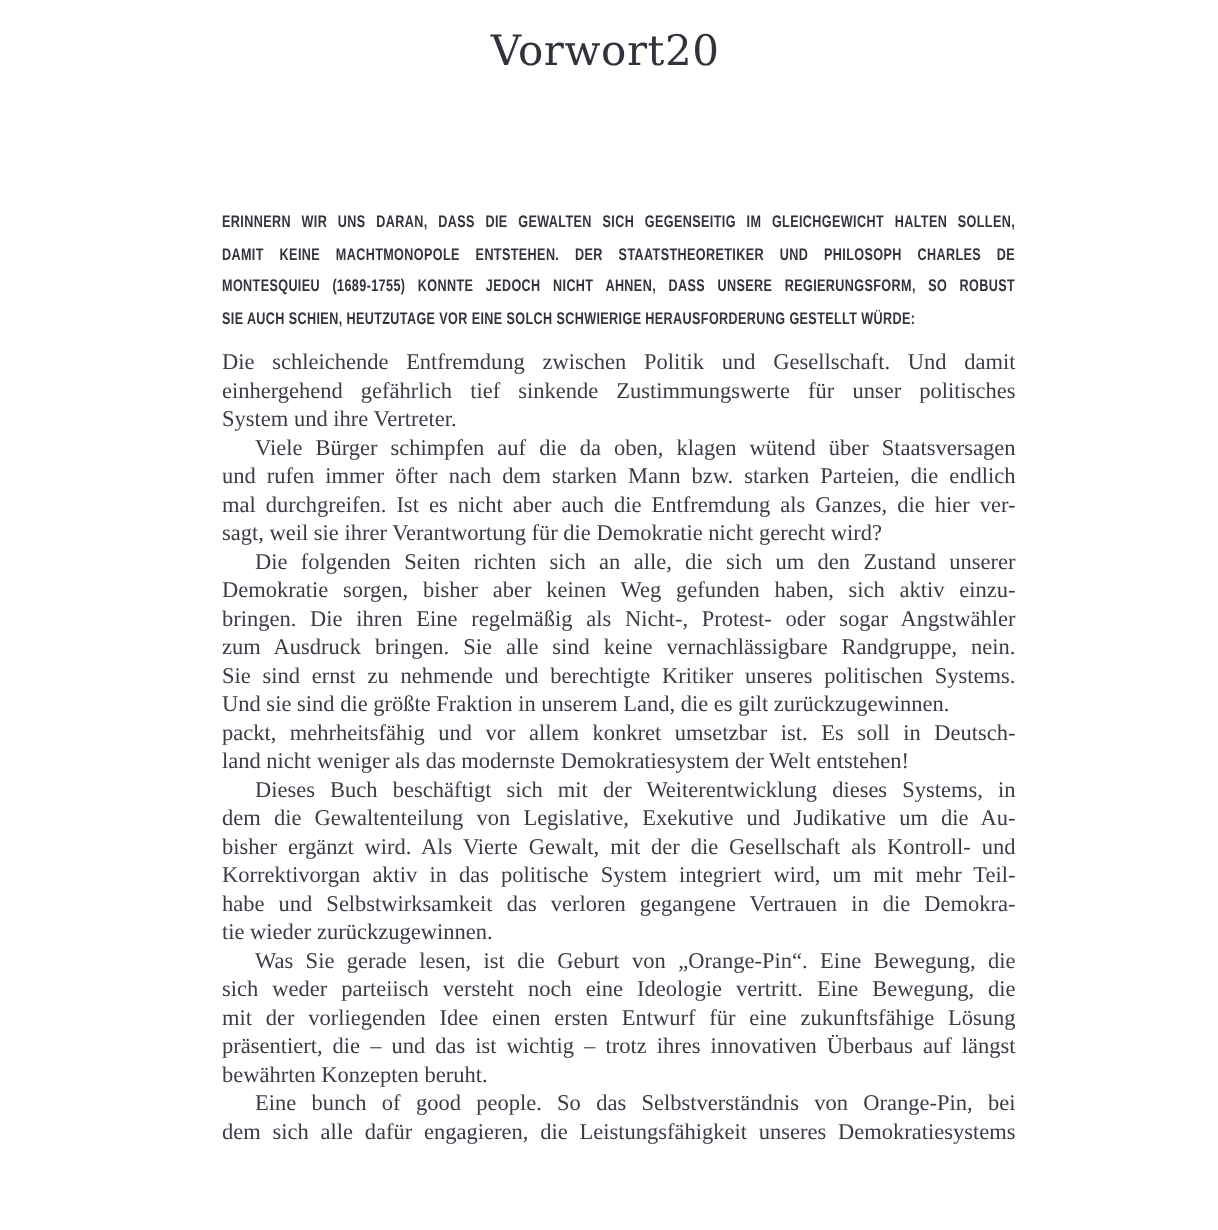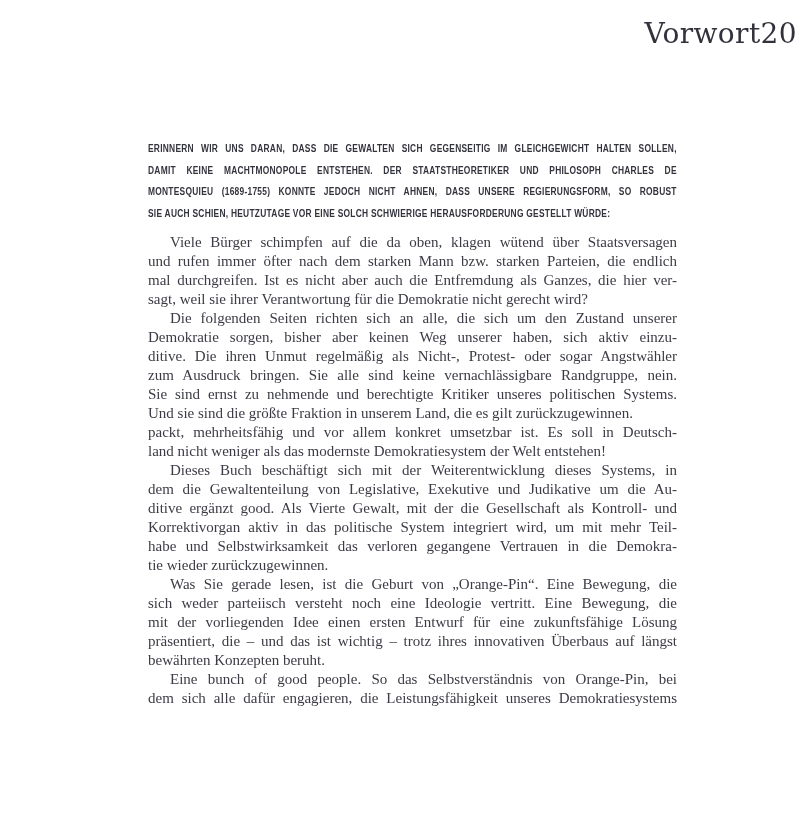"Vorwort" .header { justify-content: flex-end -> center }
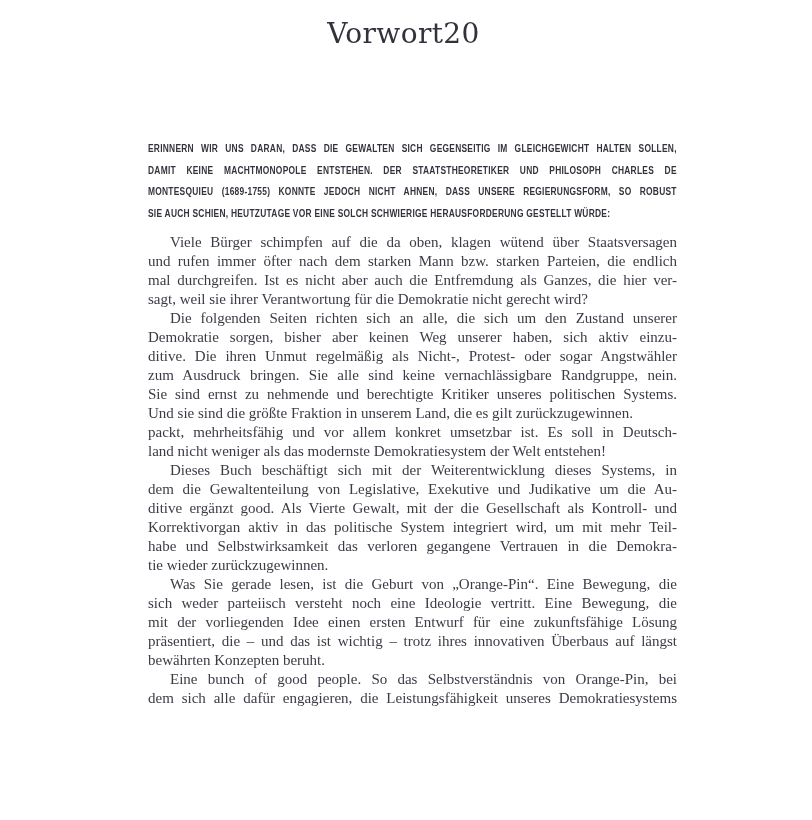"Die schleichende Entfremdung zwischen" div.para { html: none -> <div> <div>Die schleichende Entfremdung zwischen Politik und Gesellschaft. Und damit</div> <div>einhergehend gefährlich tief sinkende Zustimmungswerte für unser politisches</div> <div>System und ihre Vertreter.</div> </div> }
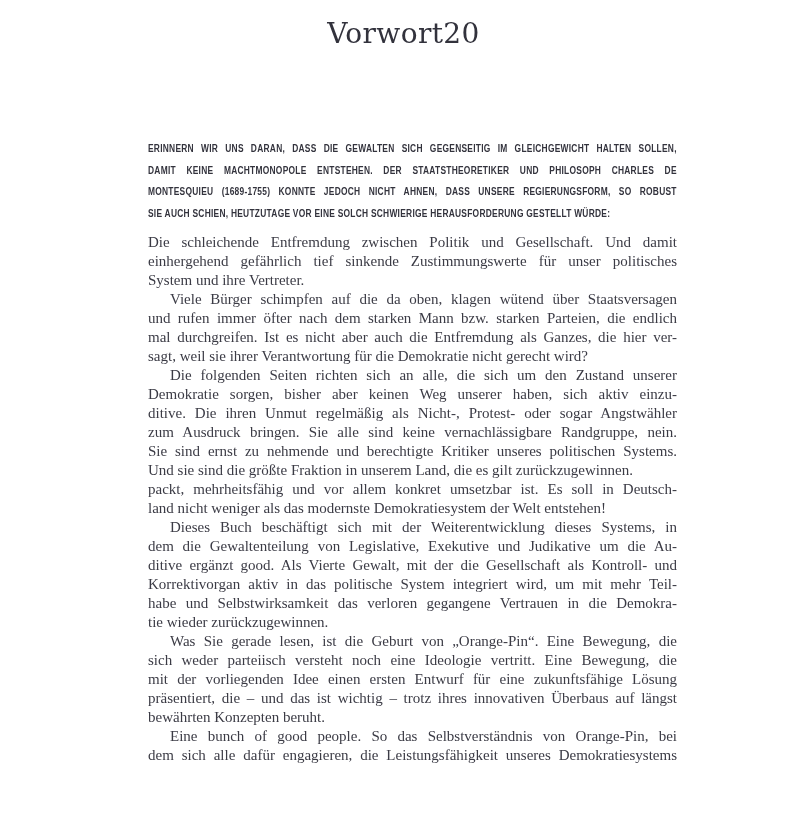"Demokratie sorgen, bisher aber keinen" div.line { text: unserer -> gefunden }
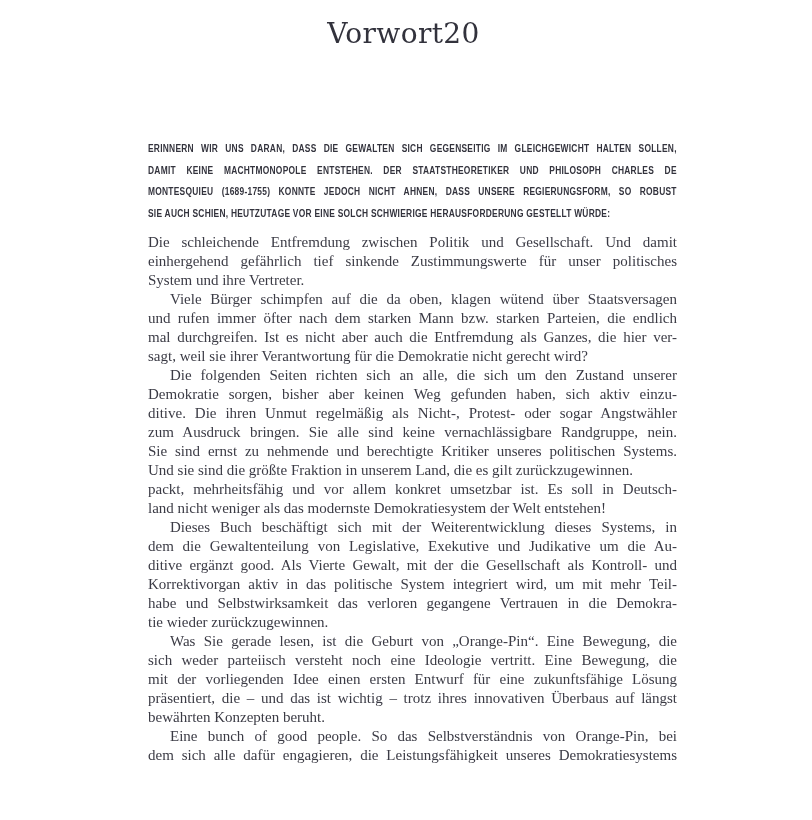"ditive. Die ihren Unmut regelmäßig" div.line { text: ditive. Die ihren Unmut -> bringen. Die ihren Eine }
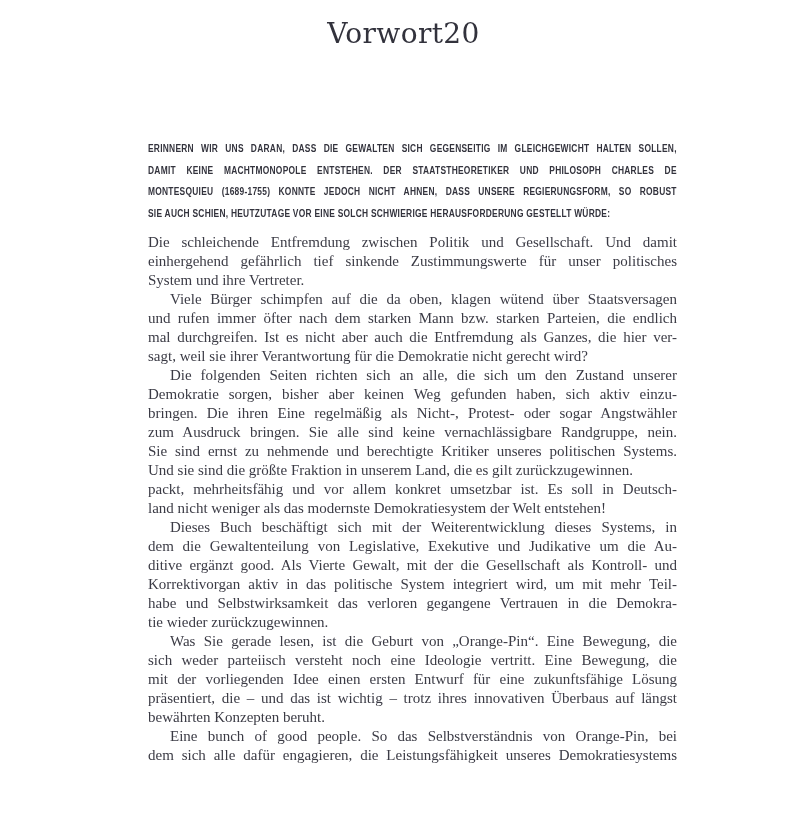"ditive ergänzt good. Als Vierte" div.line { text: ditive ergänzt good -> bisher ergänzt wird }
